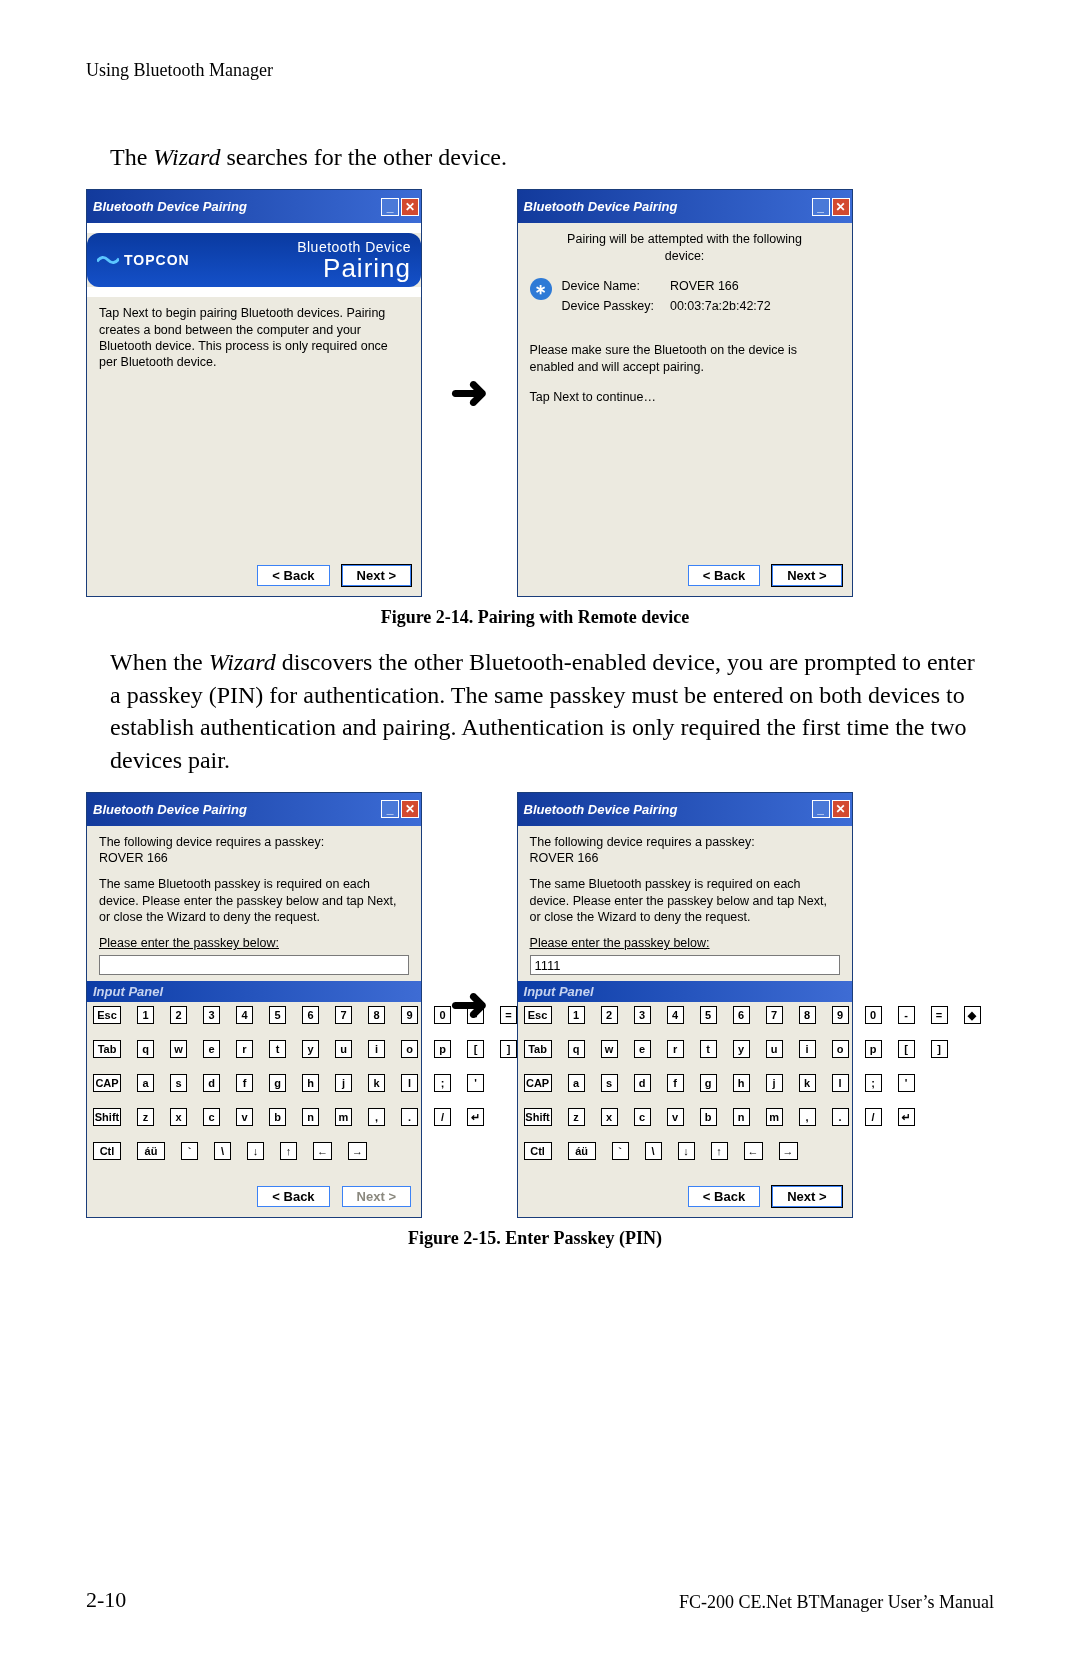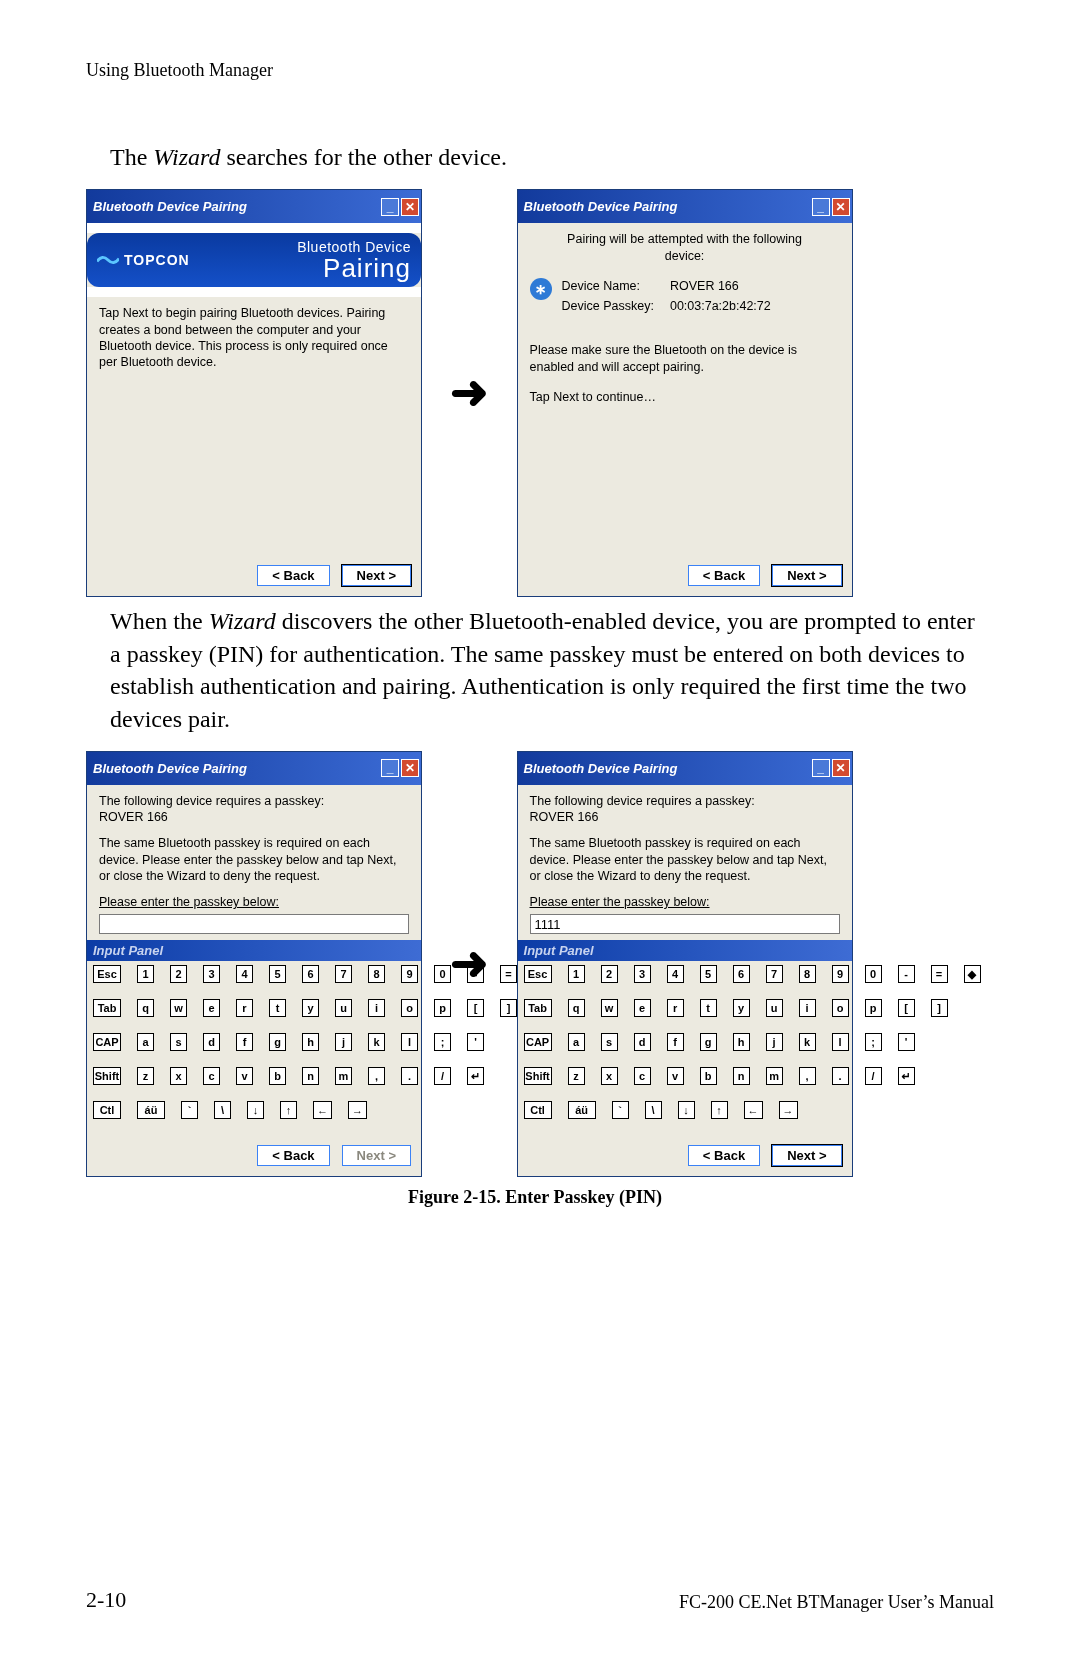"Figure 2-14. Pairing with Remote" div.caption { html: none -> <div>Figure 2-14. Pairing with Remote device</div> }
